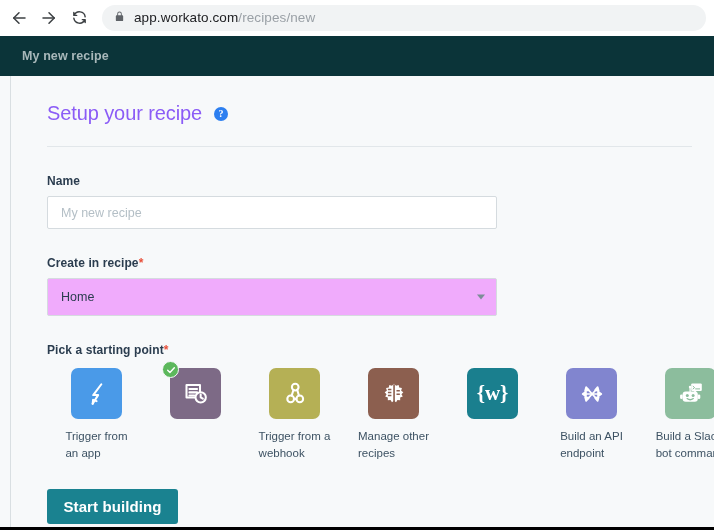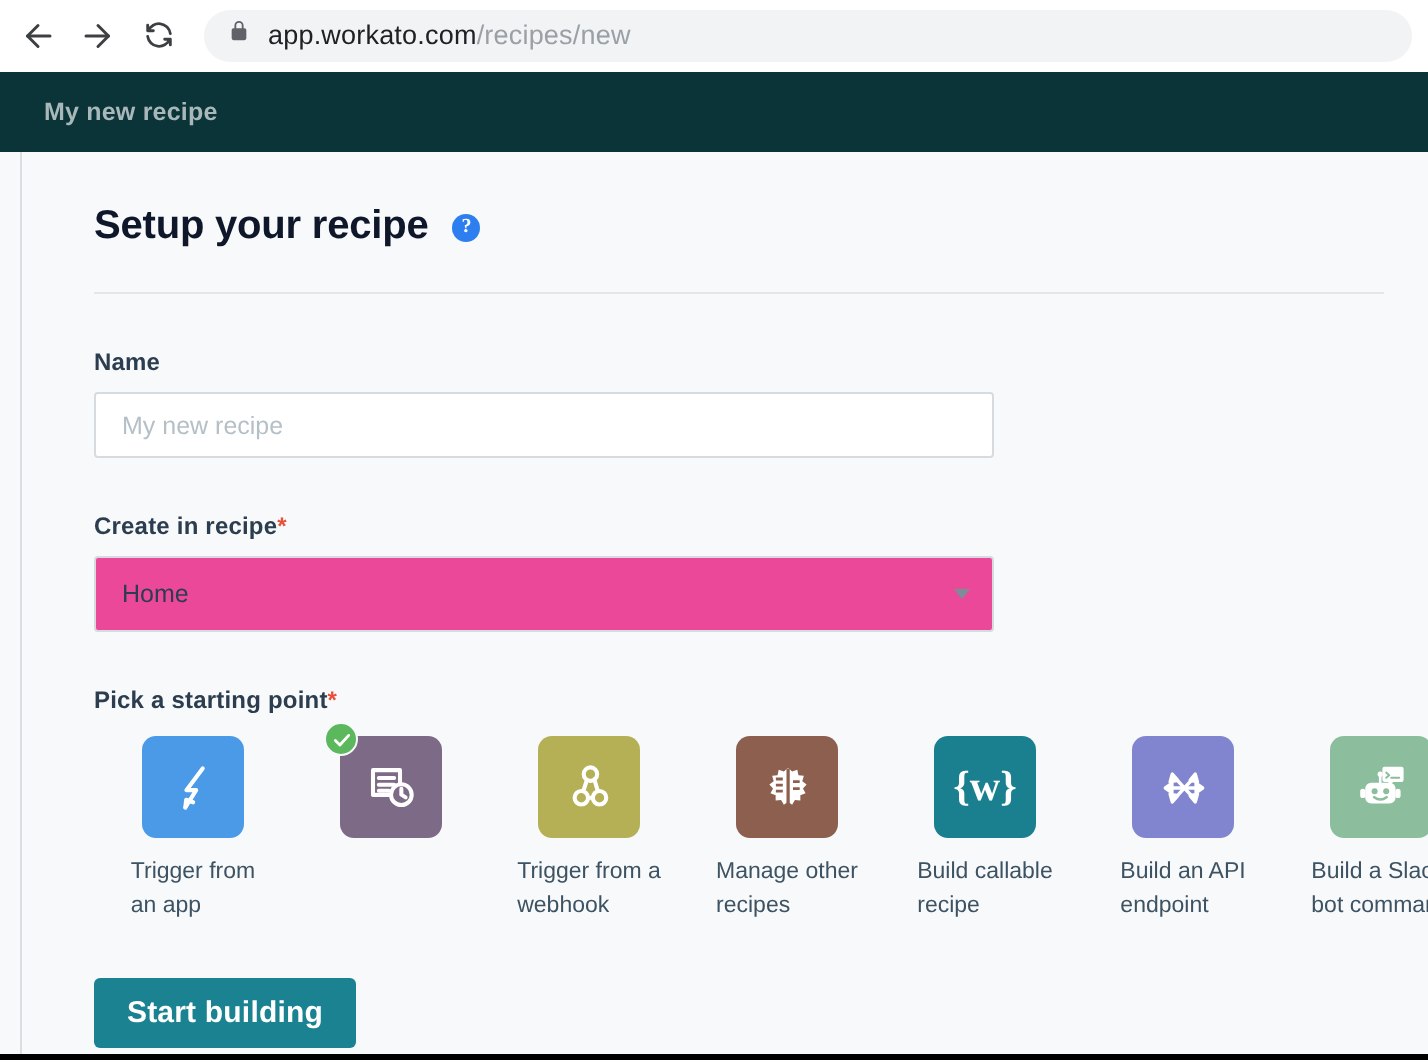"Setup your recipe" .page-title { color: #0f172a -> #8b5cf6; font-weight: 700 -> 400 }
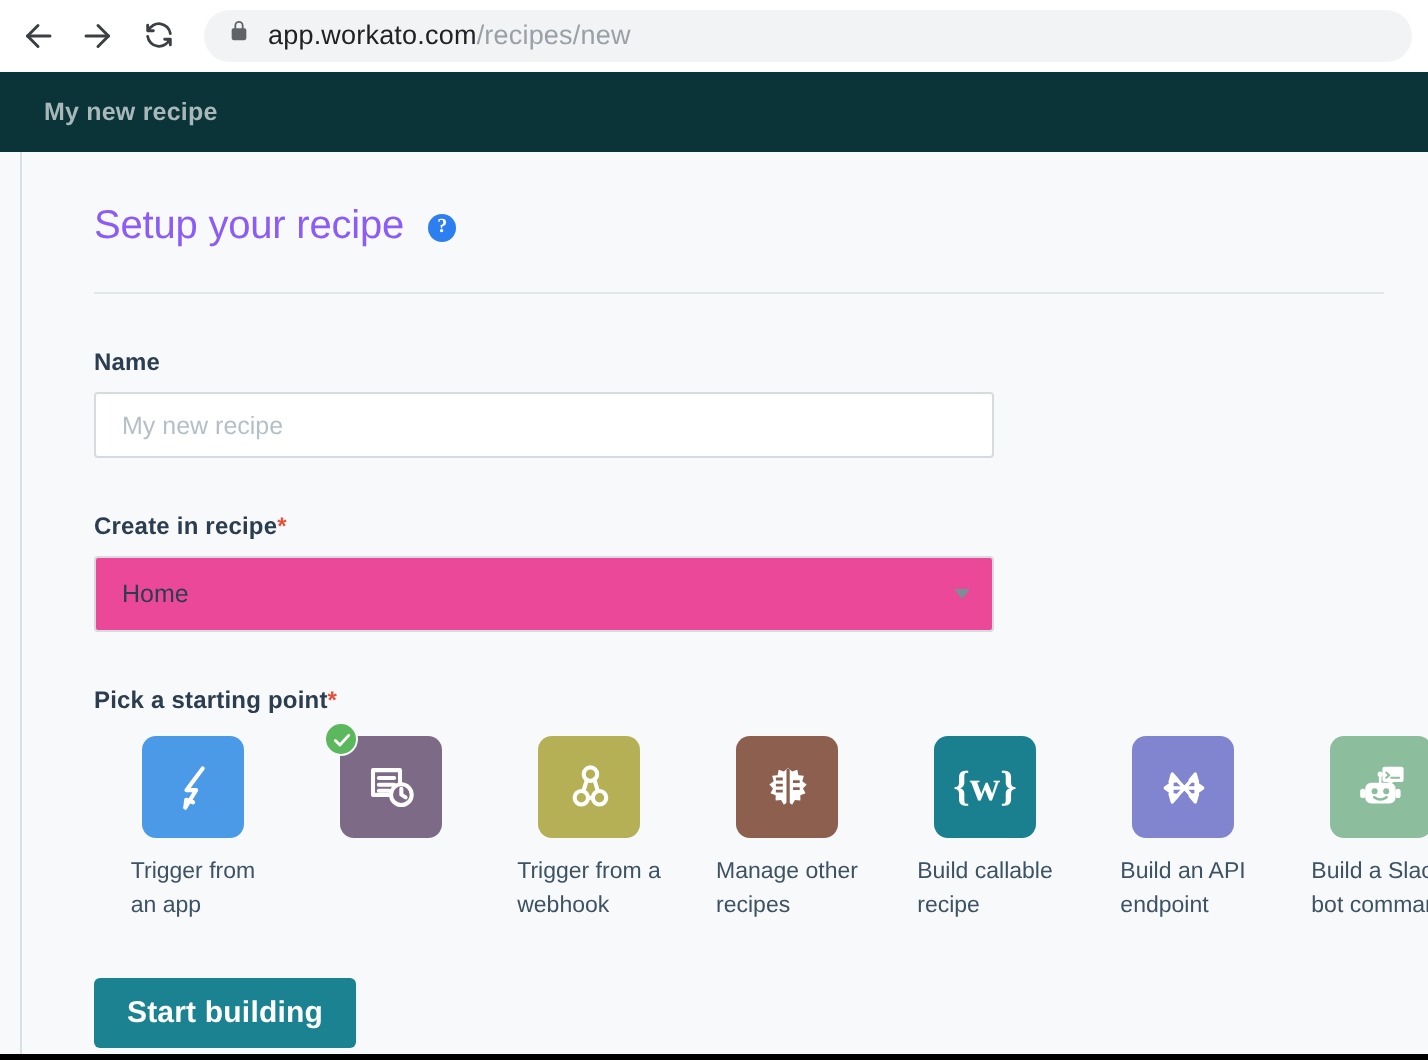"Home" .select-box { background: #ec4899 -> #f0abfc }
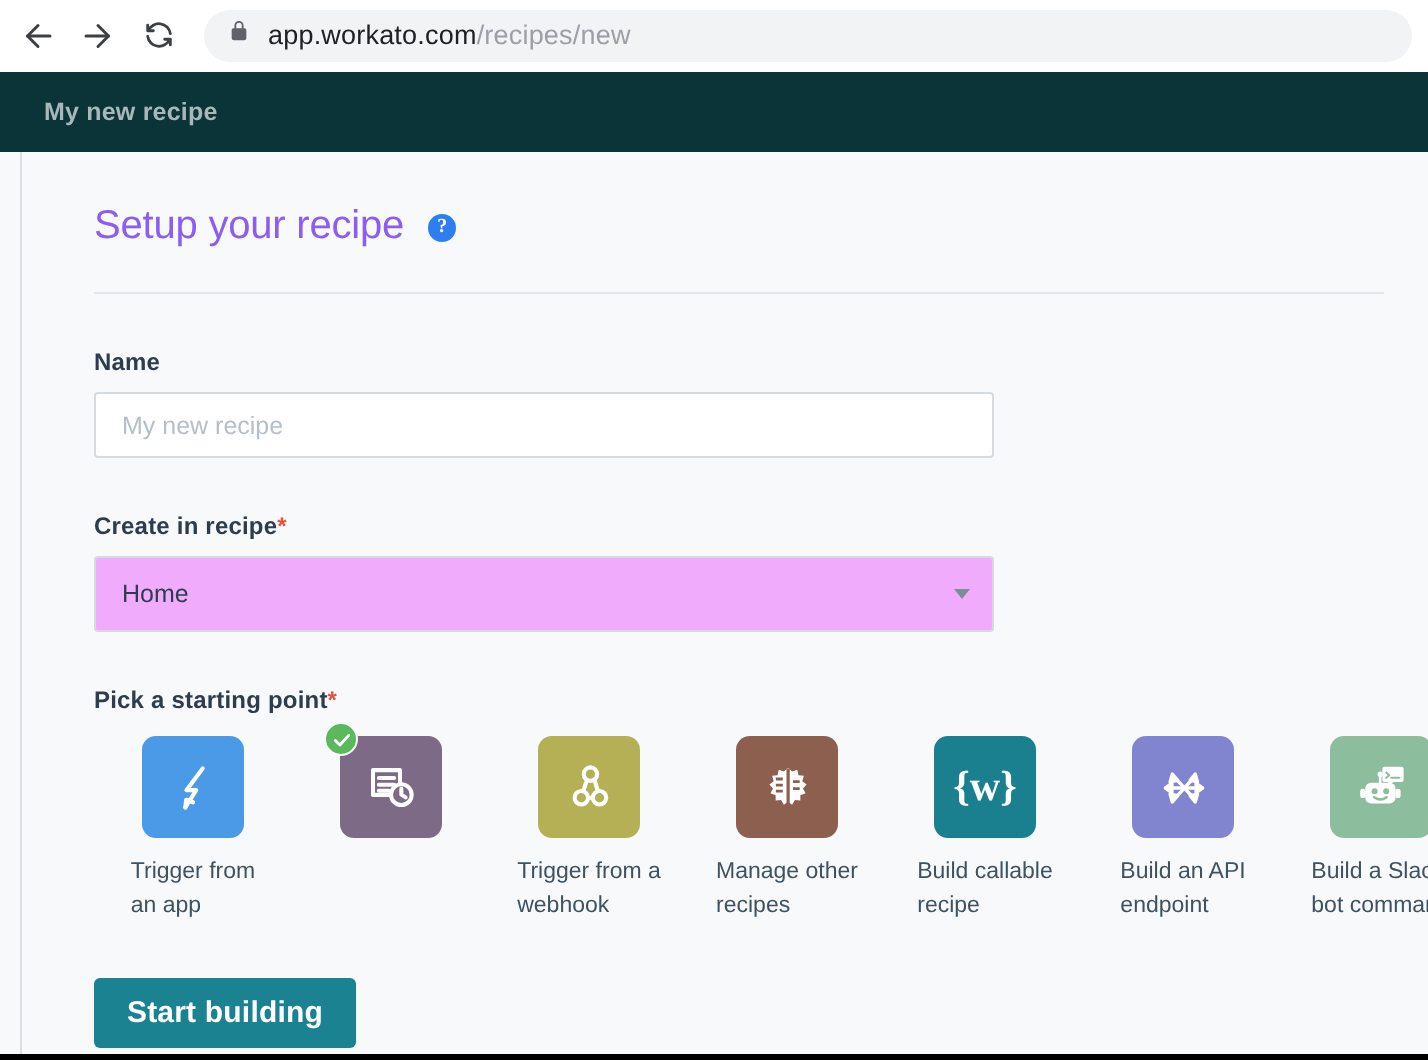"Build callable" div.card-label { html: <div> <div>Build callable</div> <div>recipe</div> </div> -> none }
